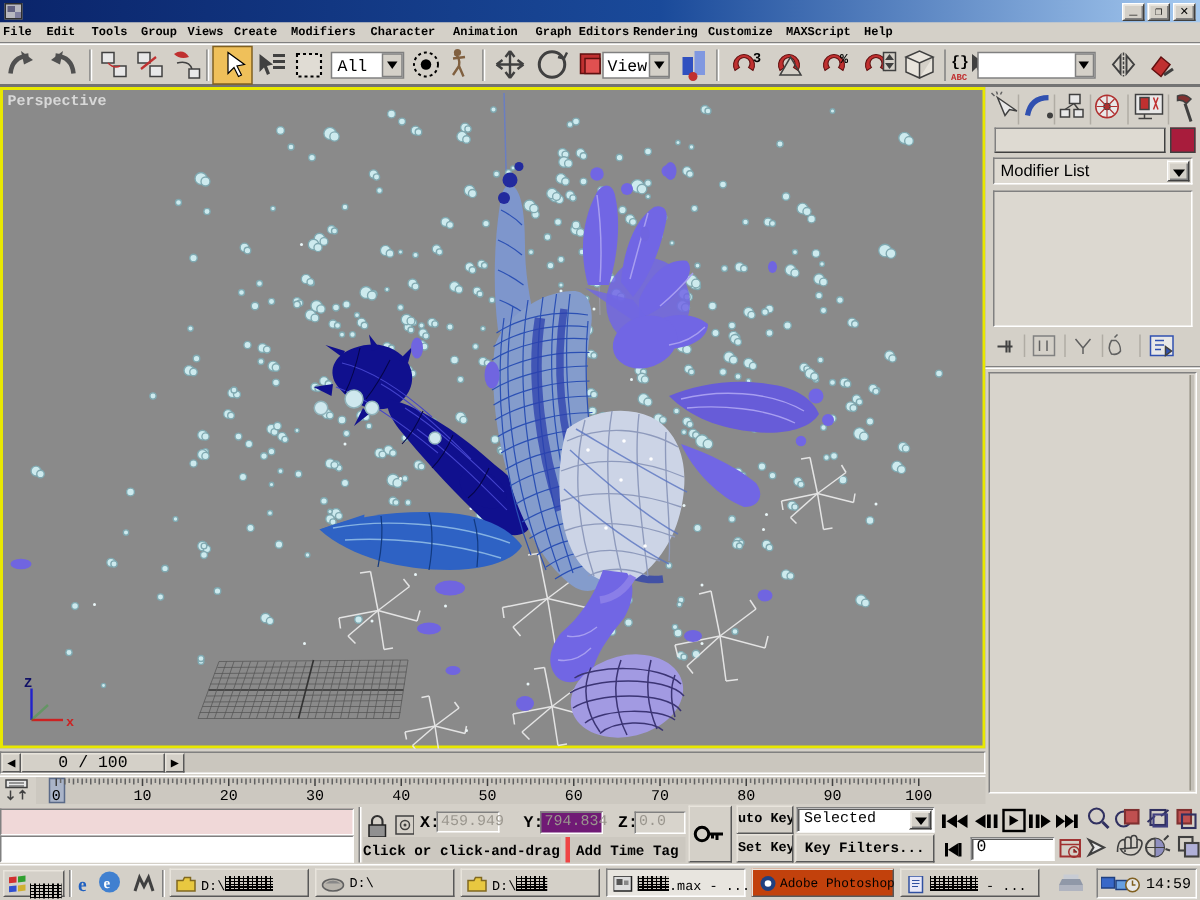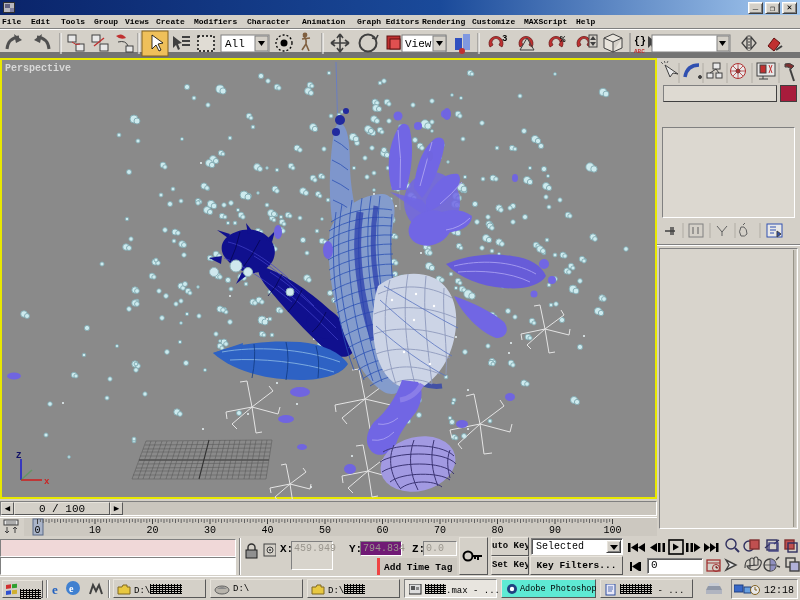"All" div.abs { border-bottom: 6px solid #737373 -> 2px solid #737373 }
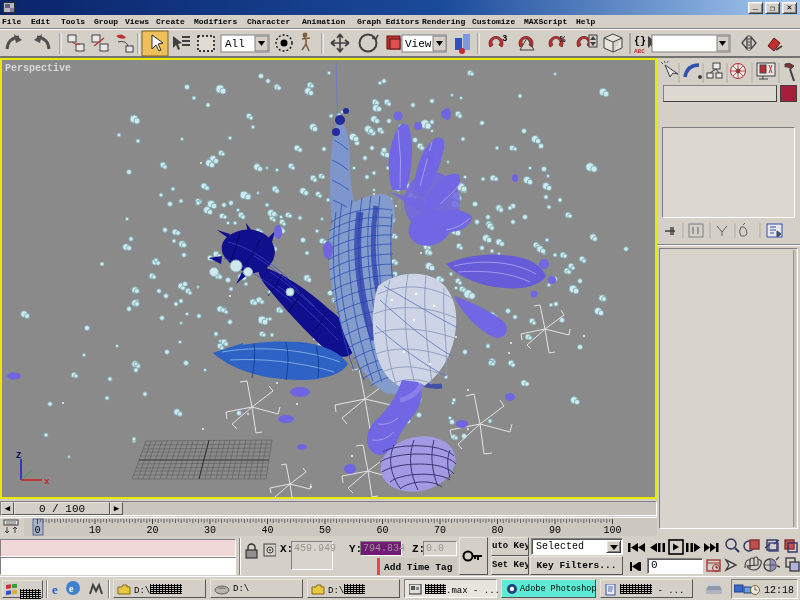"Modifier List" div.abs { html: none -> <div>Modifier List<span> <span></span> </span></div> }
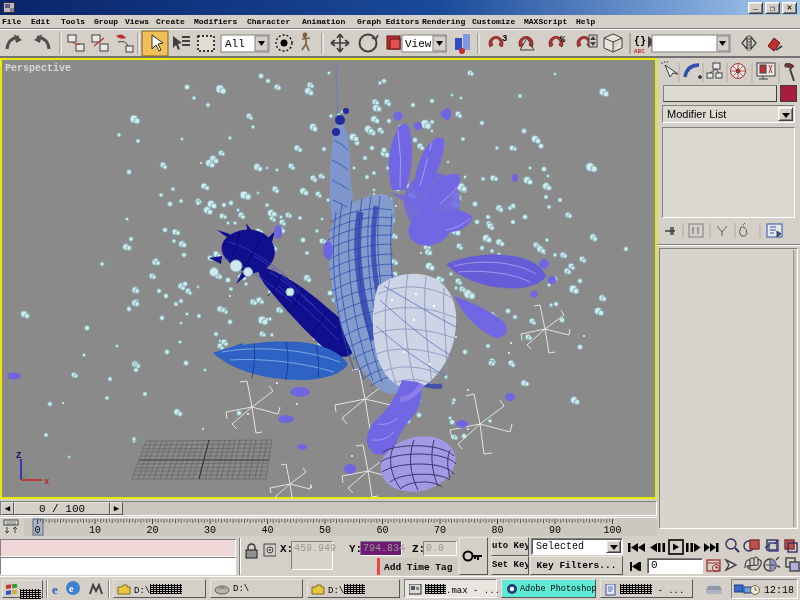"459.949" div.abs { height: 29px -> 14px }
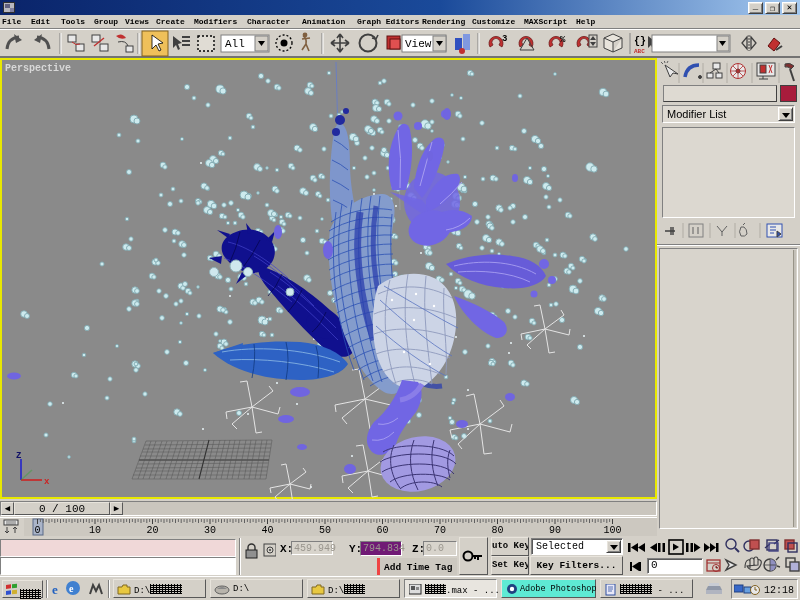"Click or click-and-drag" div.abs { html: none -> <div>Click or click-and-drag</div> }
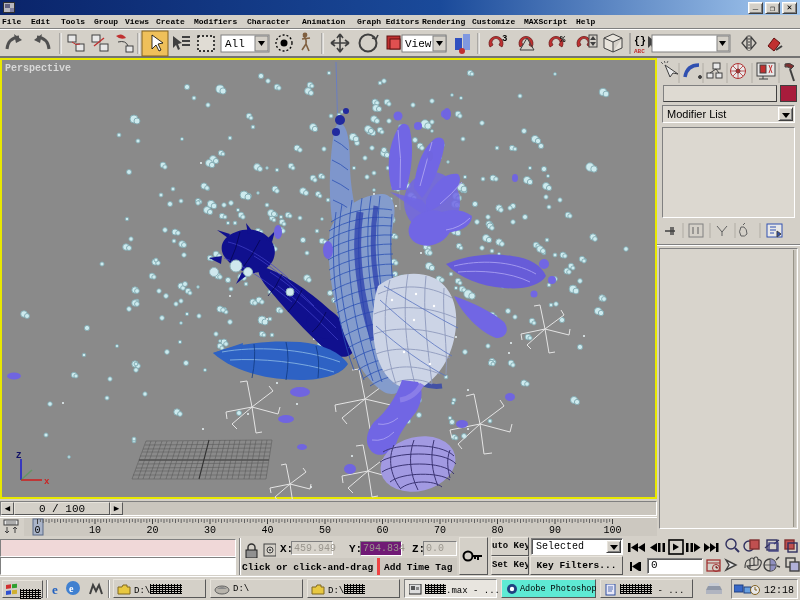"Adobe Photoshop" div.abs { background: #5eead4 -> #c2410c }
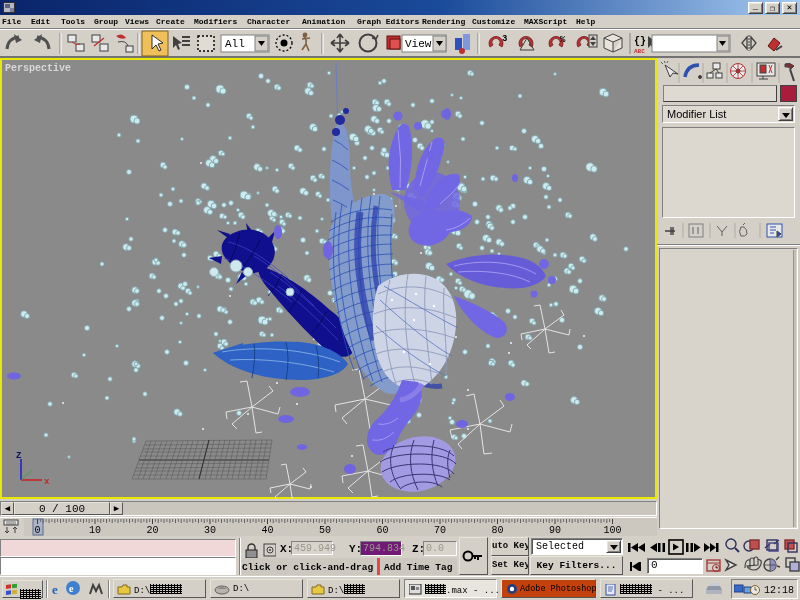"12:18" span { text: 12:18 -> 14:59 }
